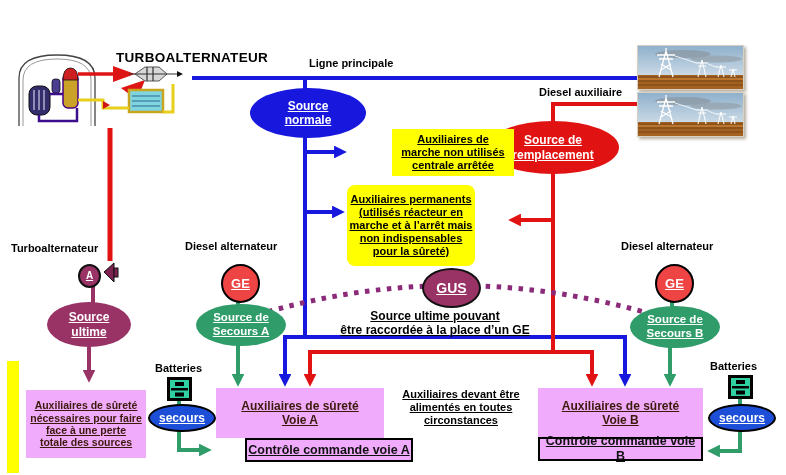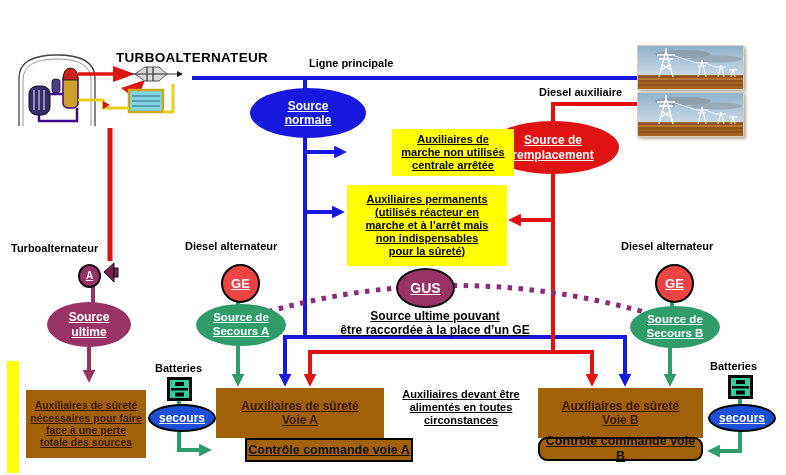"Auxiliaires permanents" .ybox2 { border-radius: none -> 8px; width: 160px -> 128px }
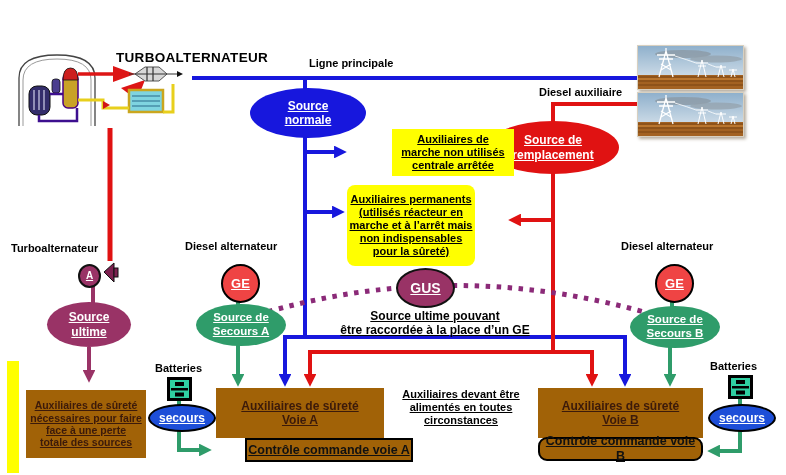"GUS" .gus { left: 396px -> 422px }
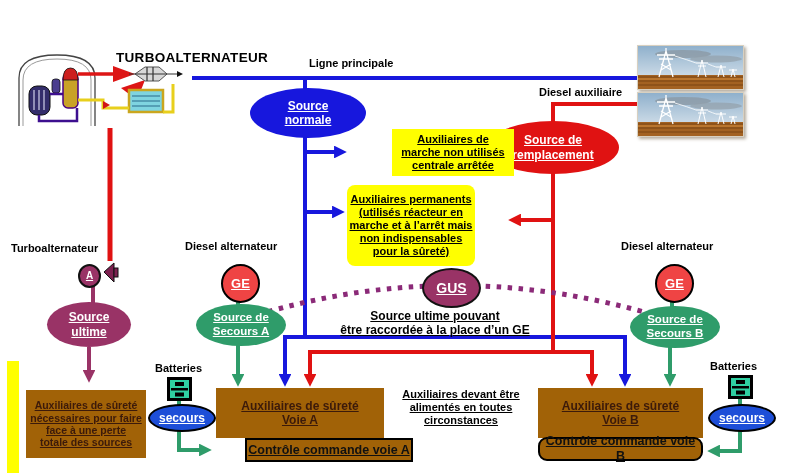"Auxiliaires de sûreté" .obox { background: #a16207 -> #f0abfc }
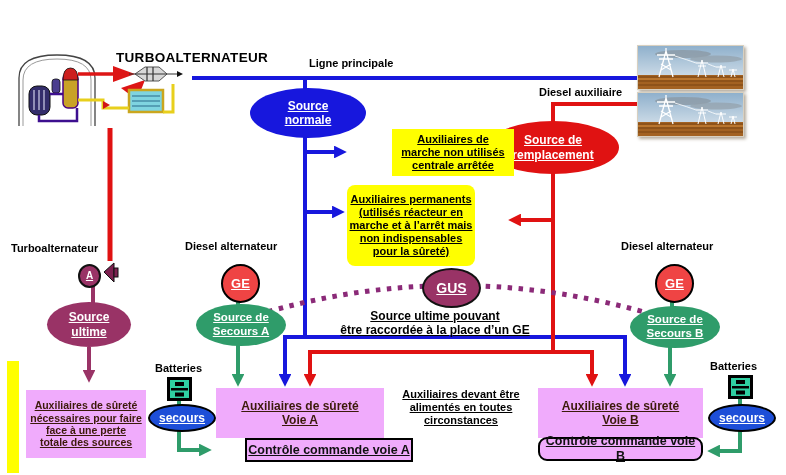"Contrôle commande voie B" .ctrlB { border-radius: 9px -> none }
